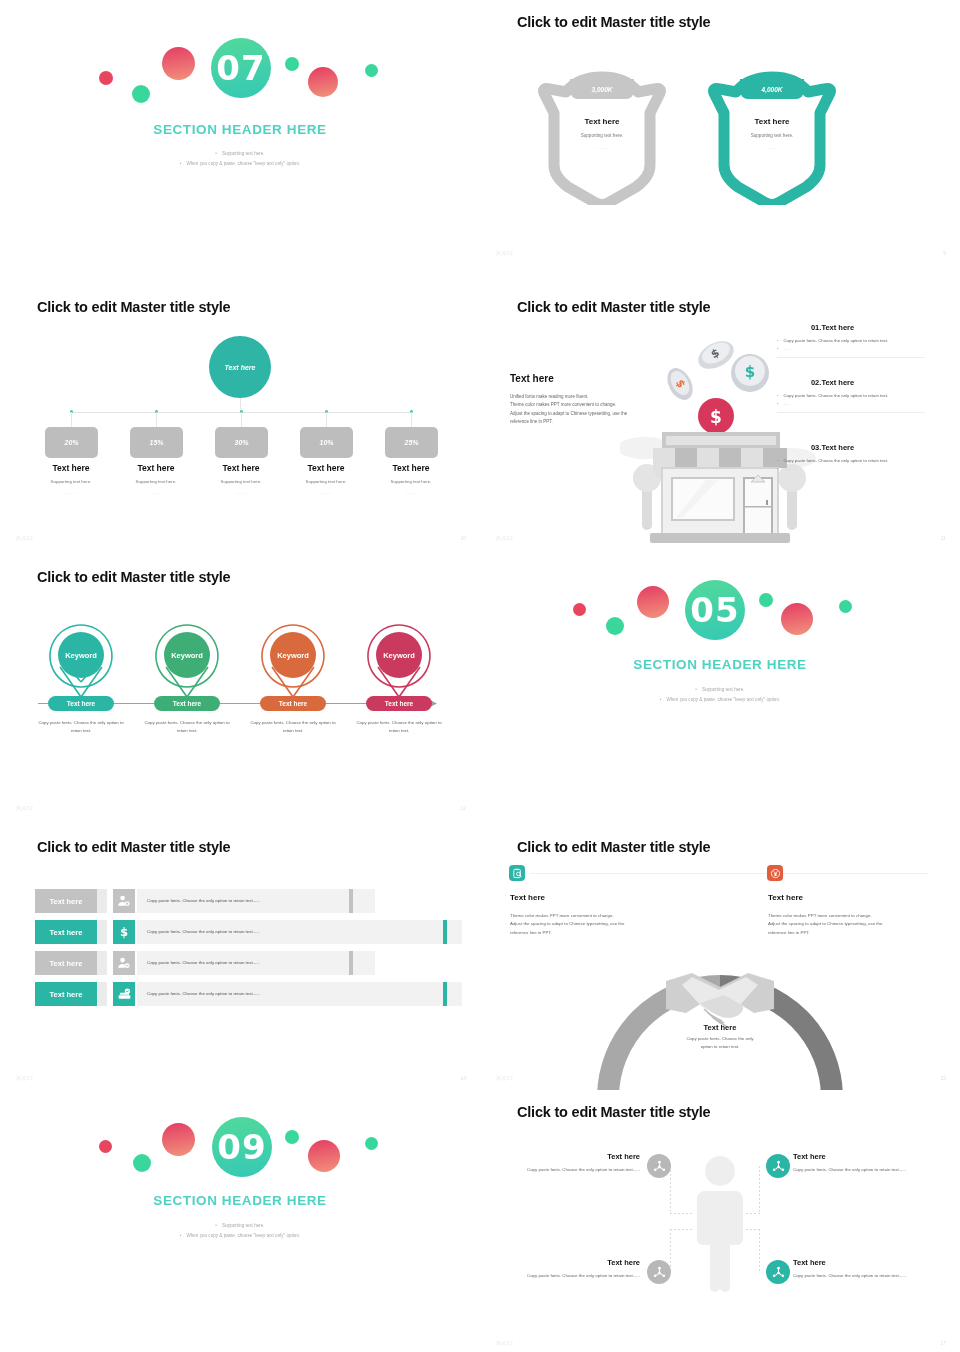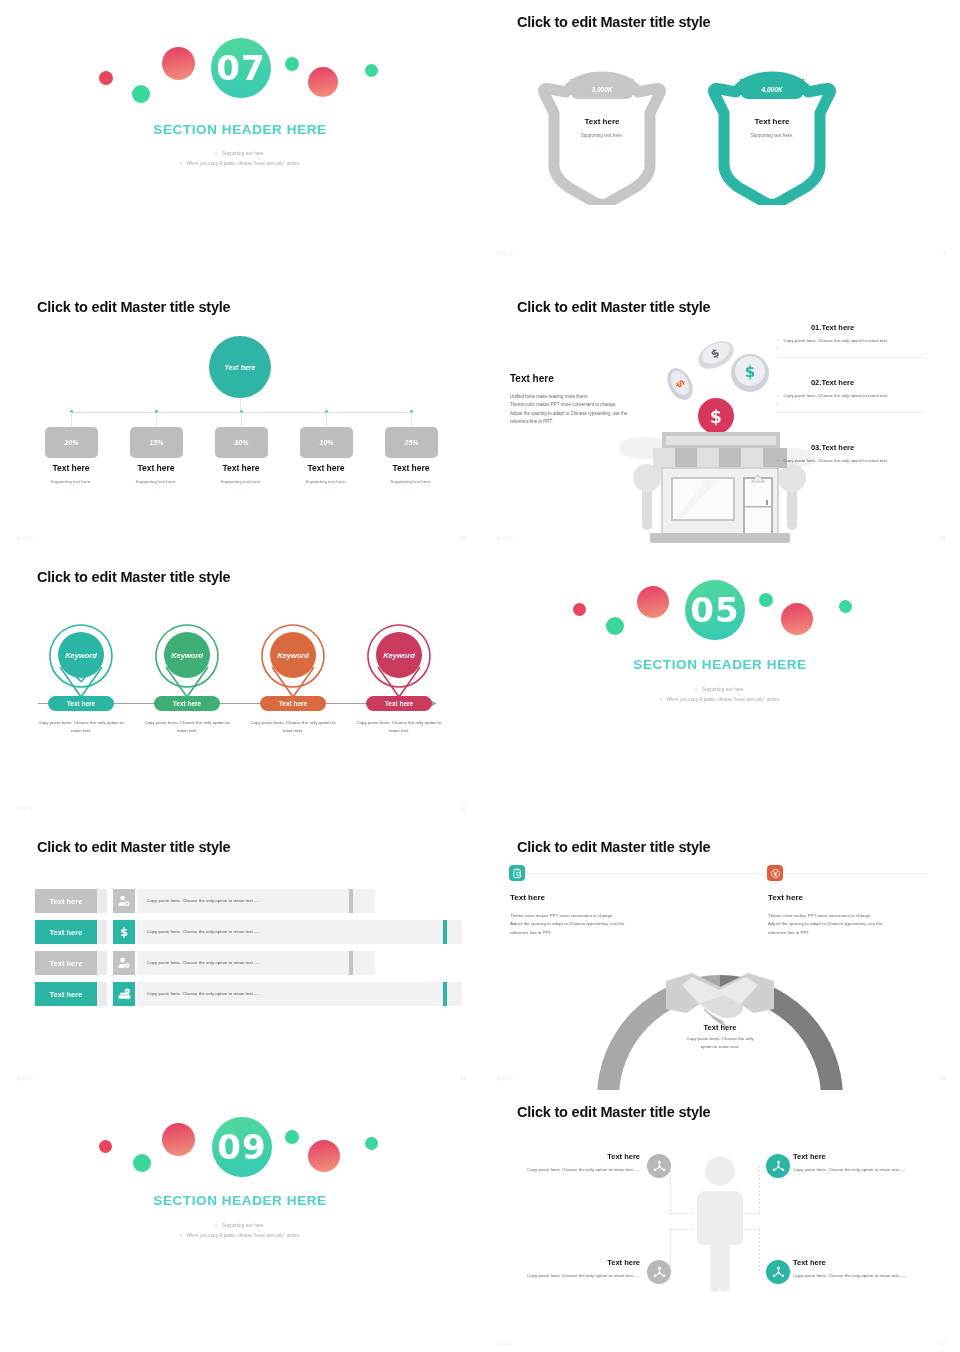"Keyword" .pinwrap { font-style: italic -> none }
